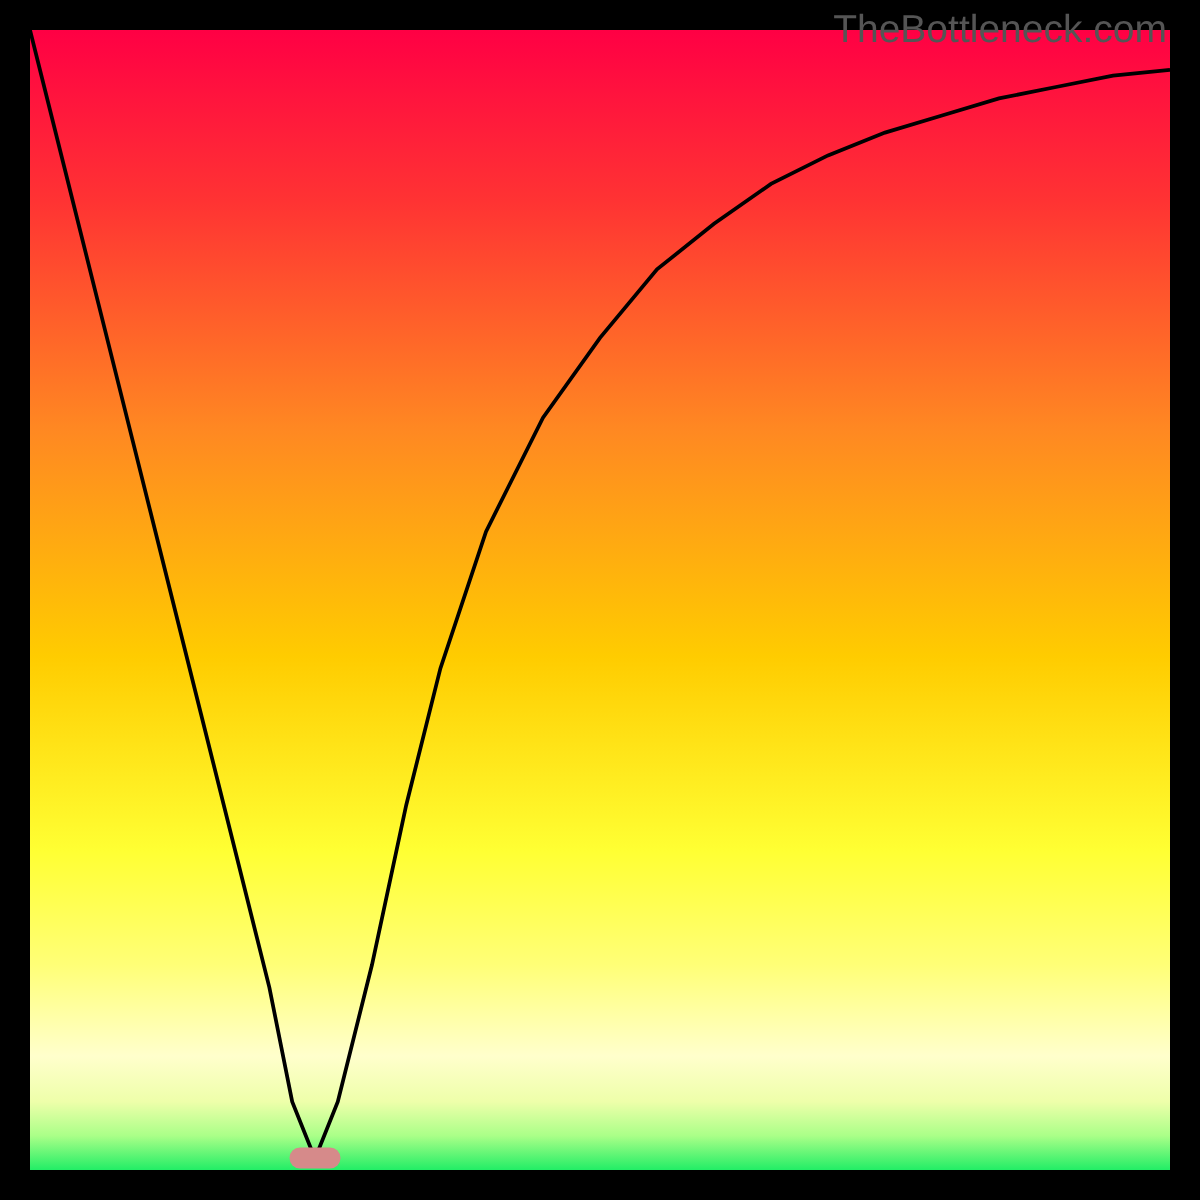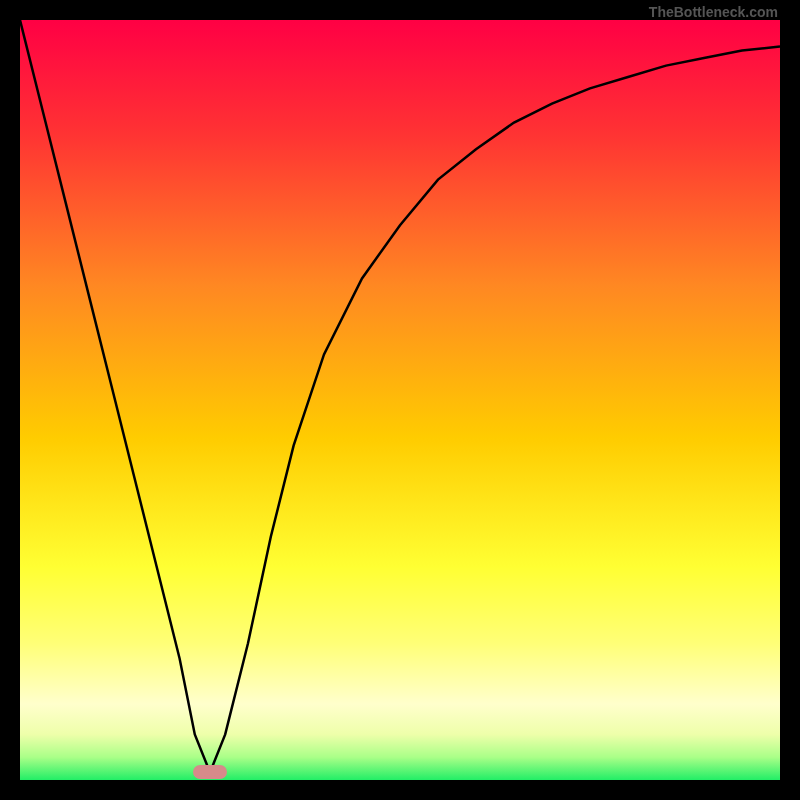"TheBottleneck.com" .watermark { font-size: 14px -> 26px; font-weight: 700 -> 400 }
